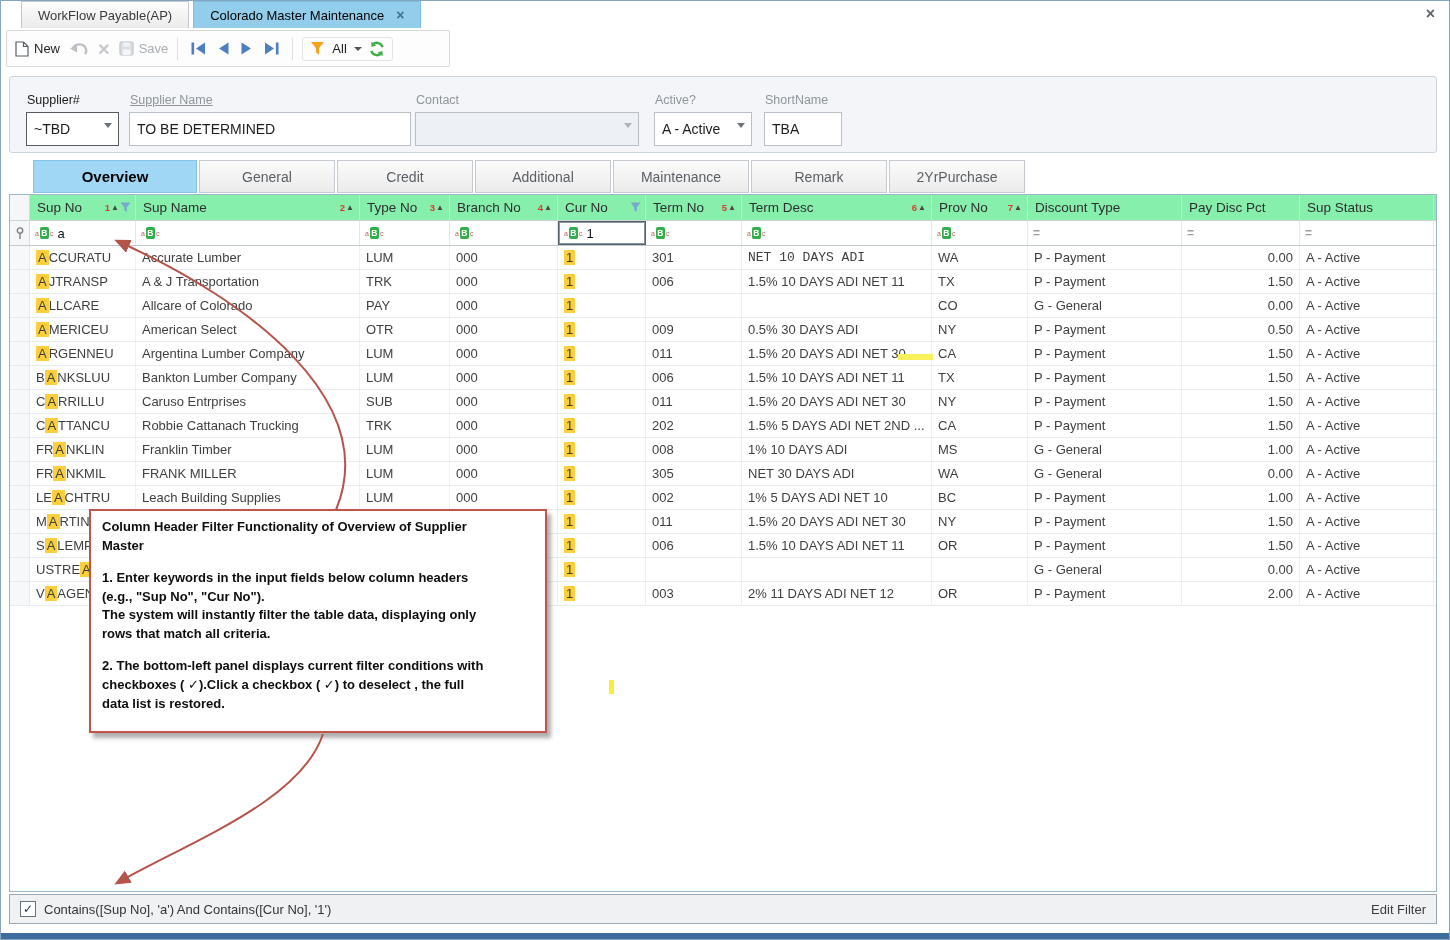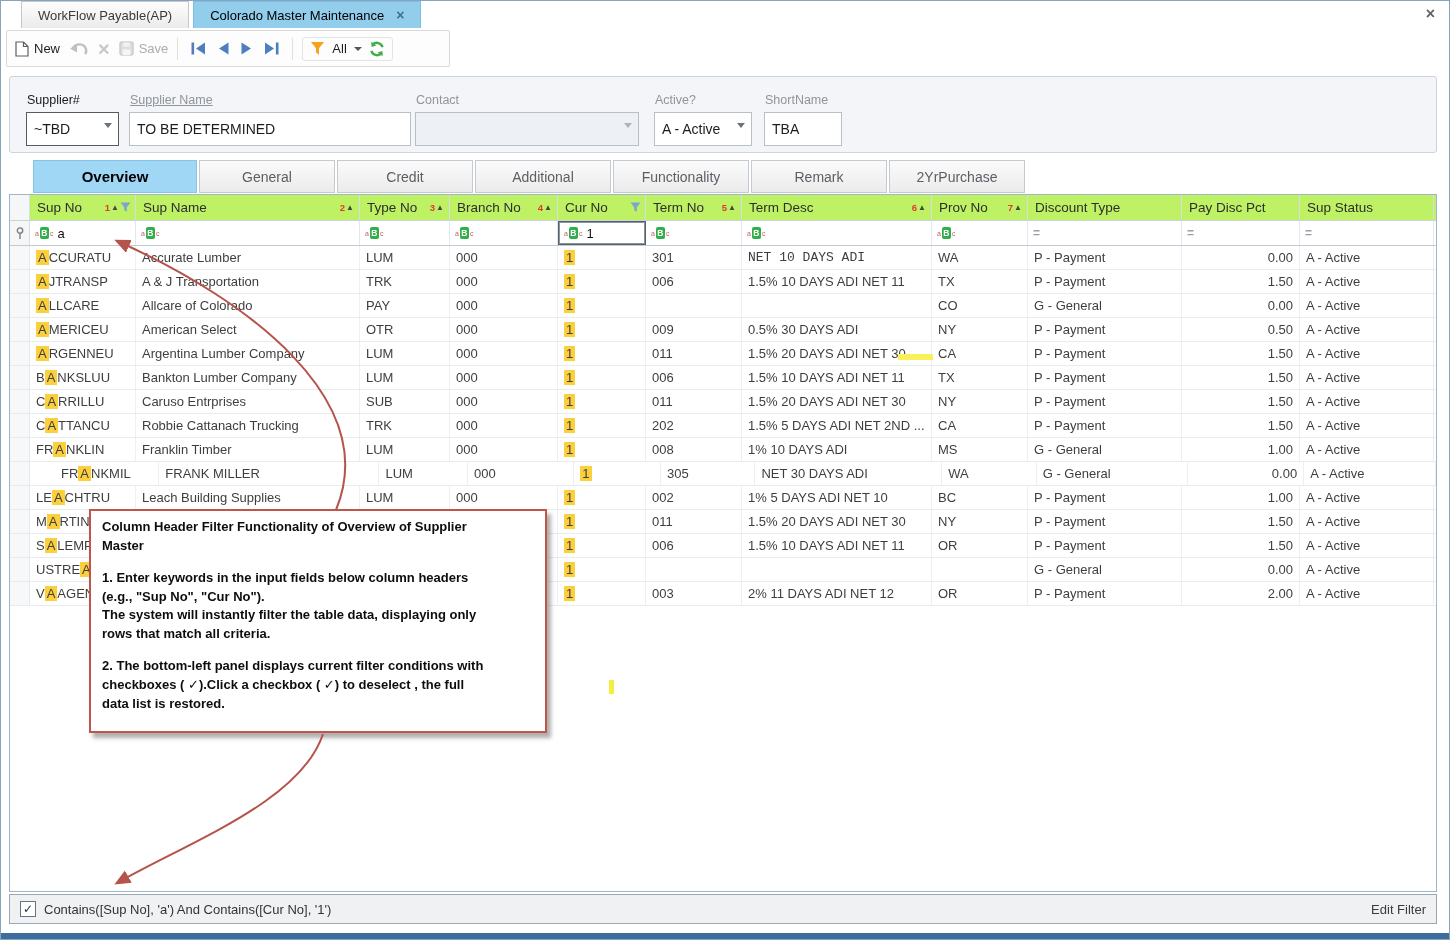"Functionality" div.ptab { text: Functionality -> Maintenance }
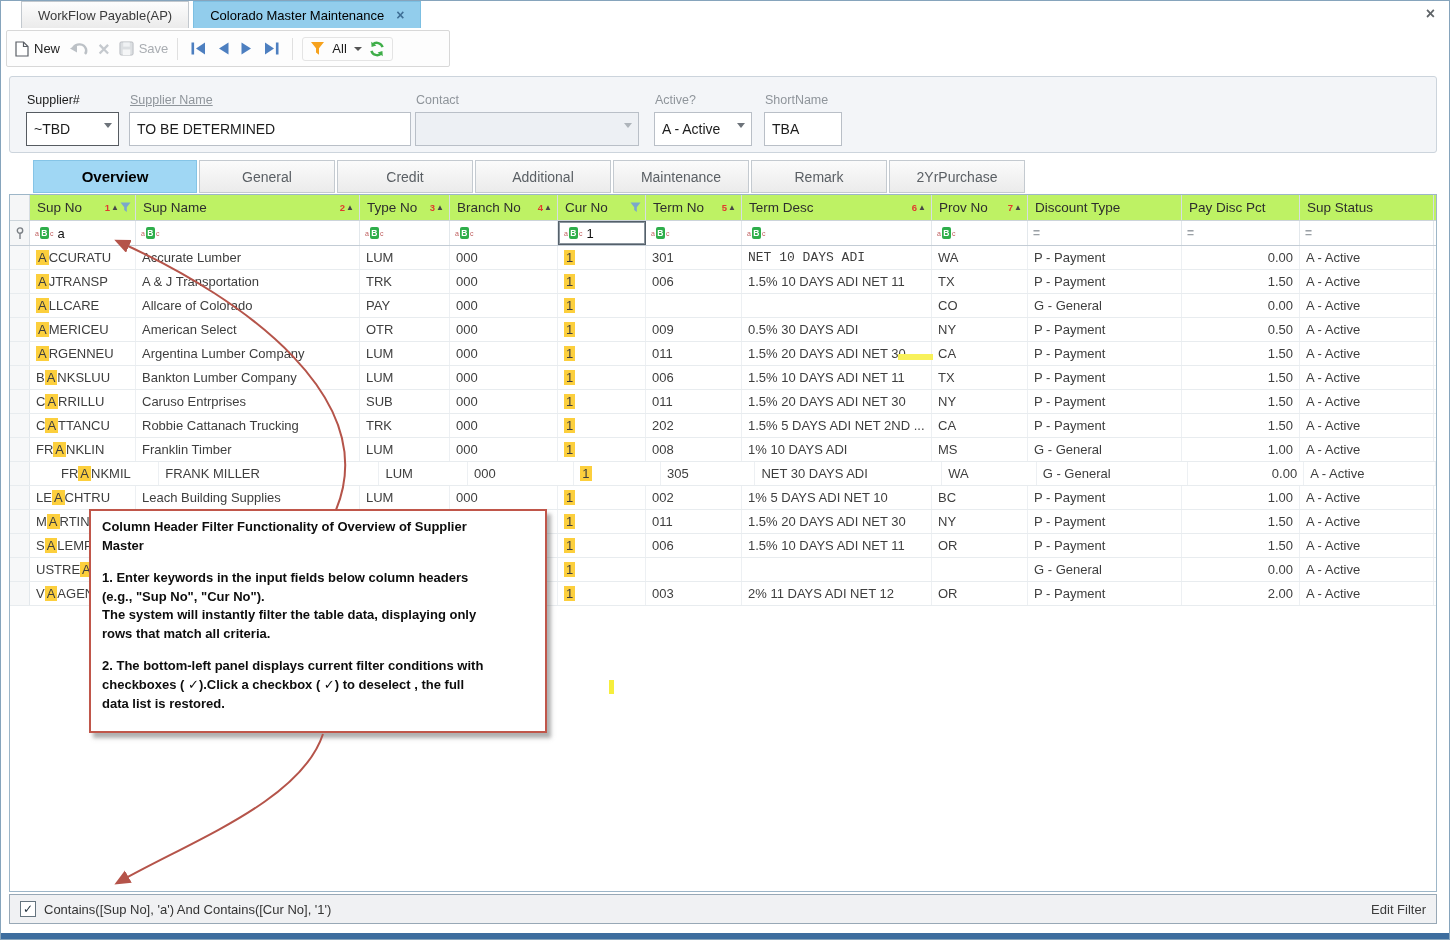"Sup No" .ghead { background: #bef264 -> #86efac }
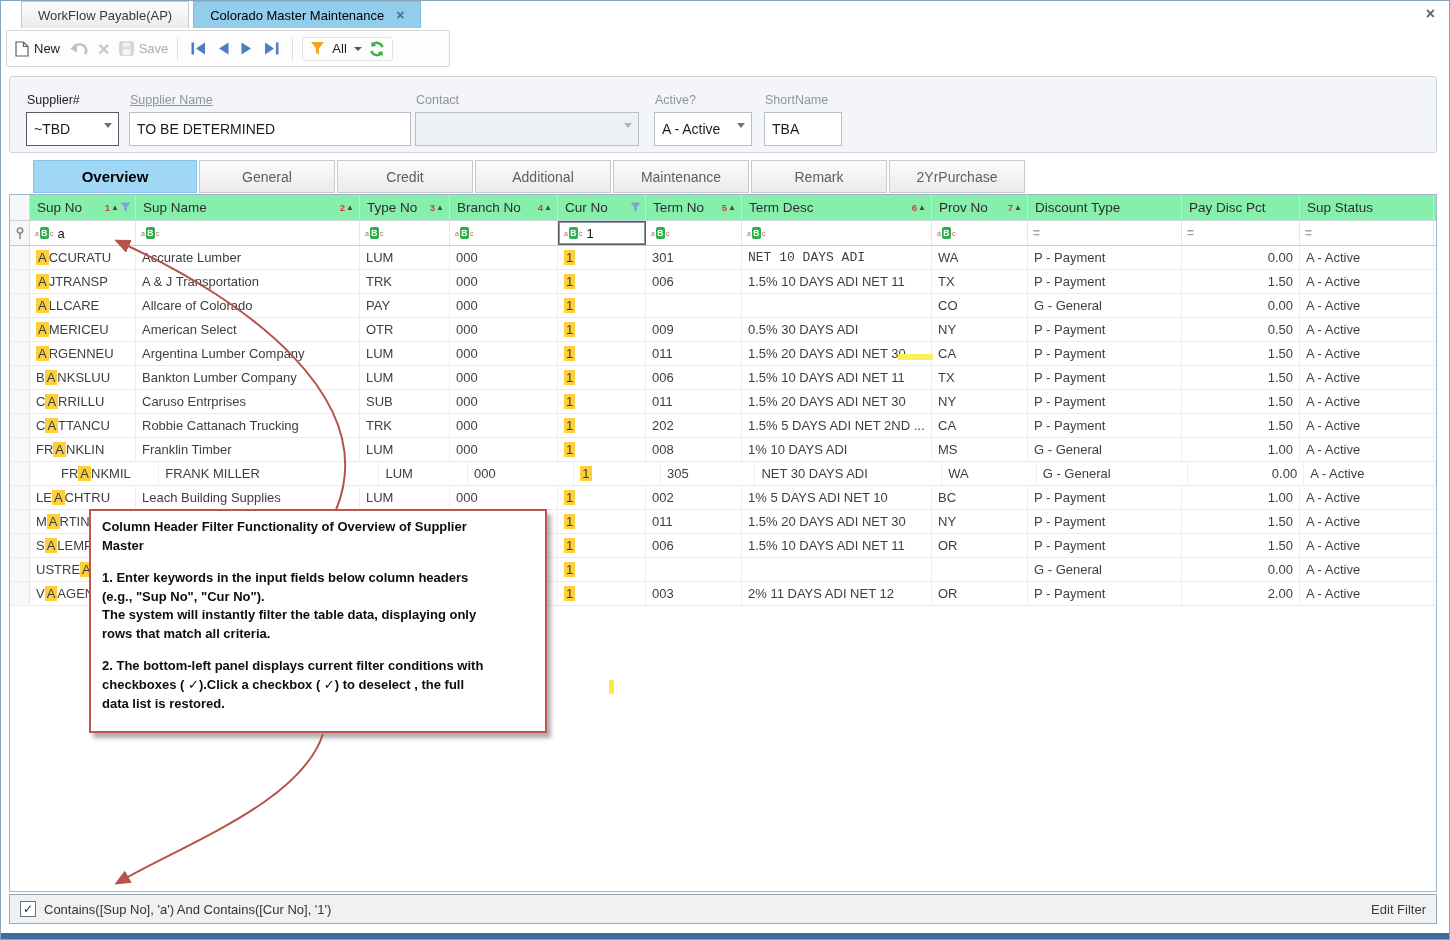"FR NKMIL" div.gcell { margin-left: 25px -> none }
